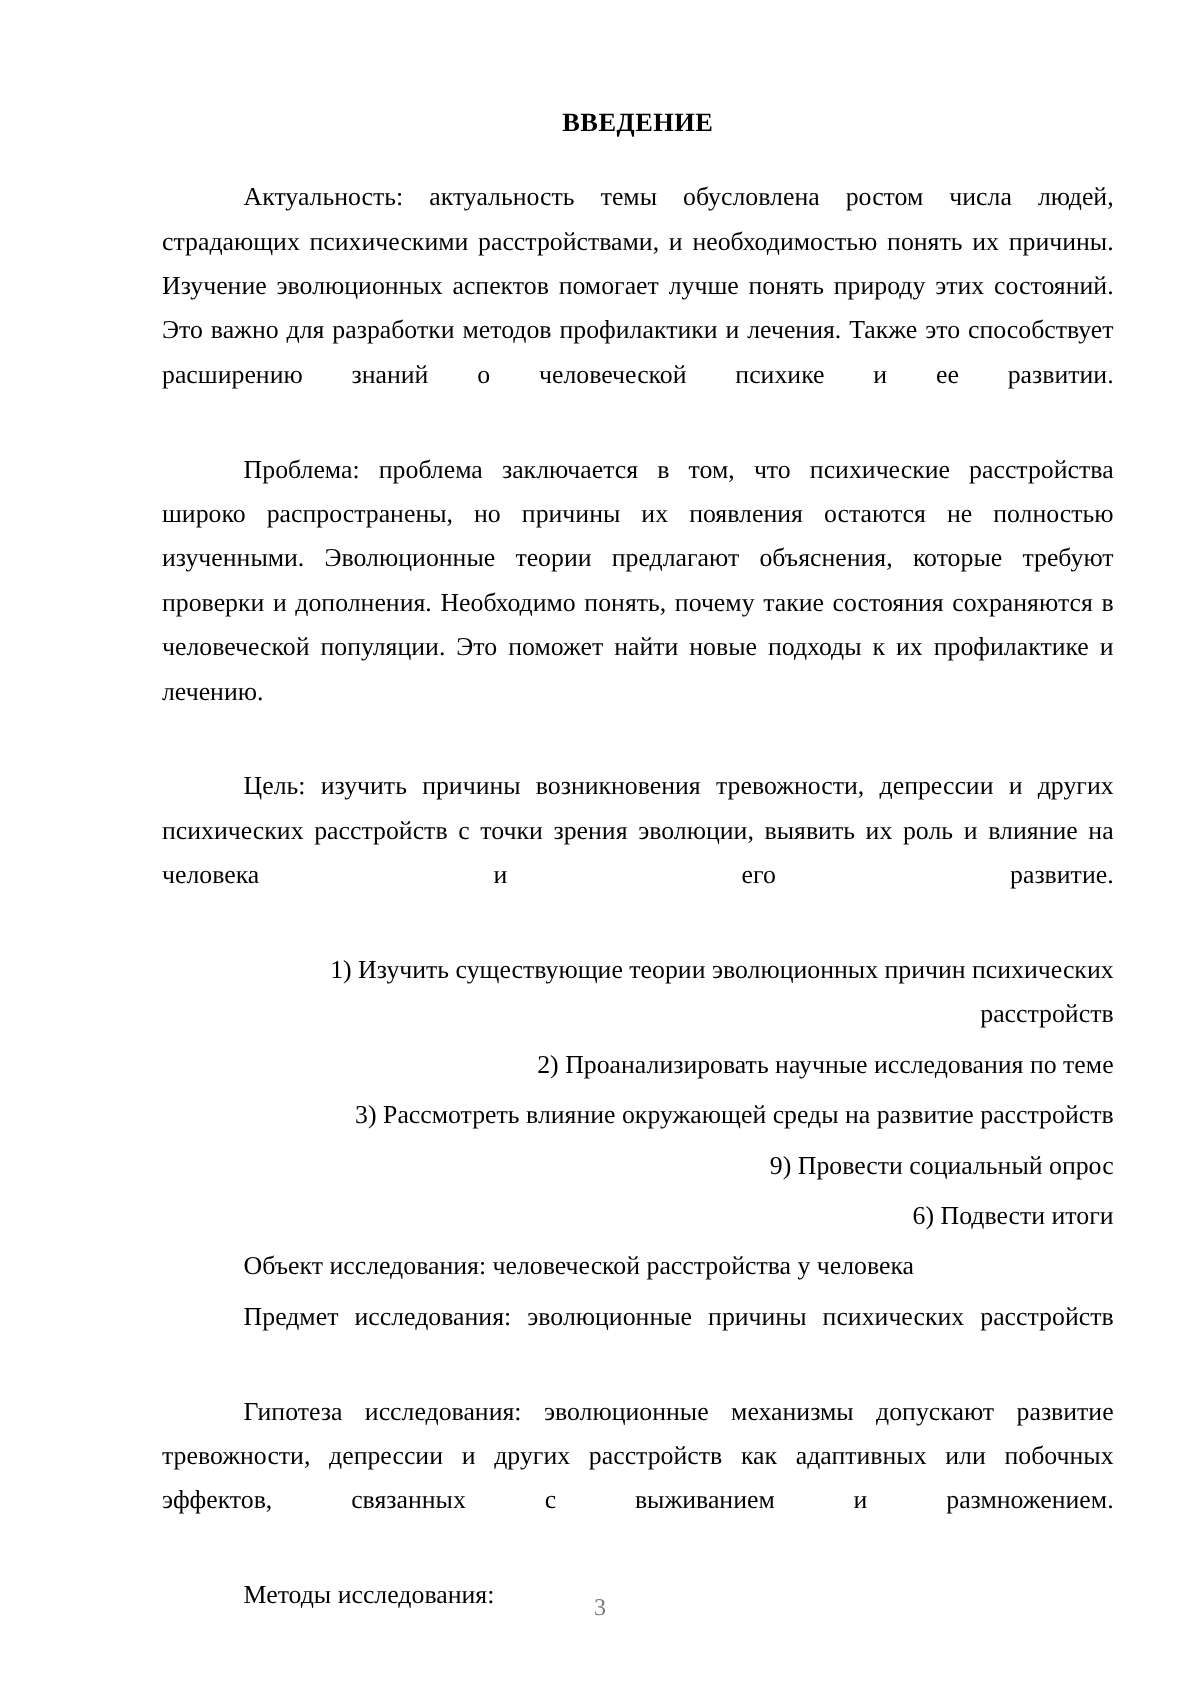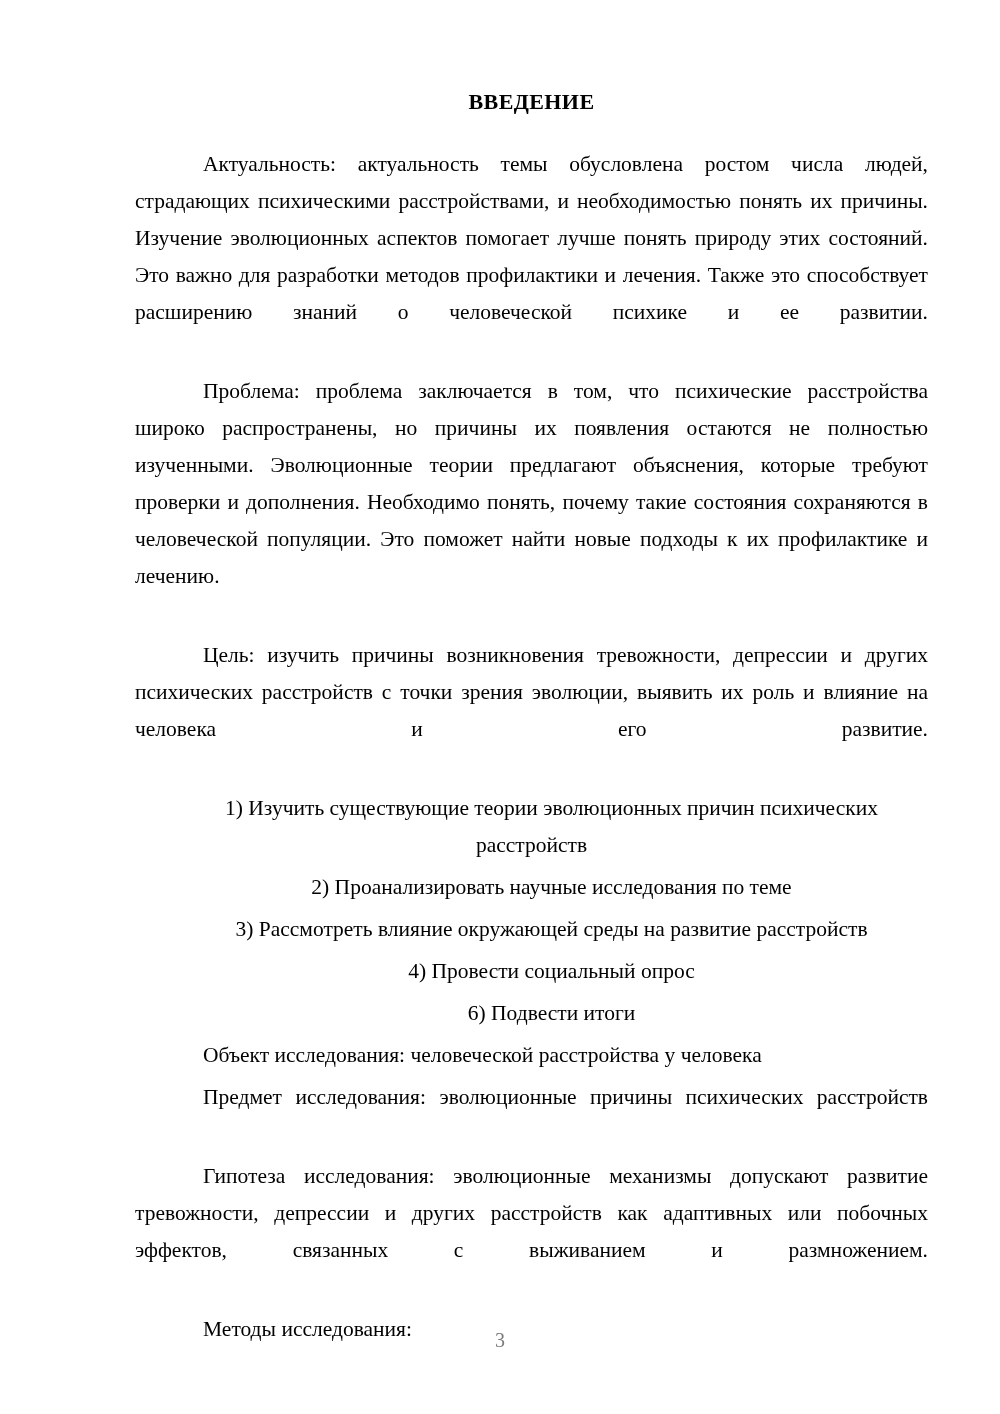"1) Изучить существующие теории" .list-item { text-align: center -> right }
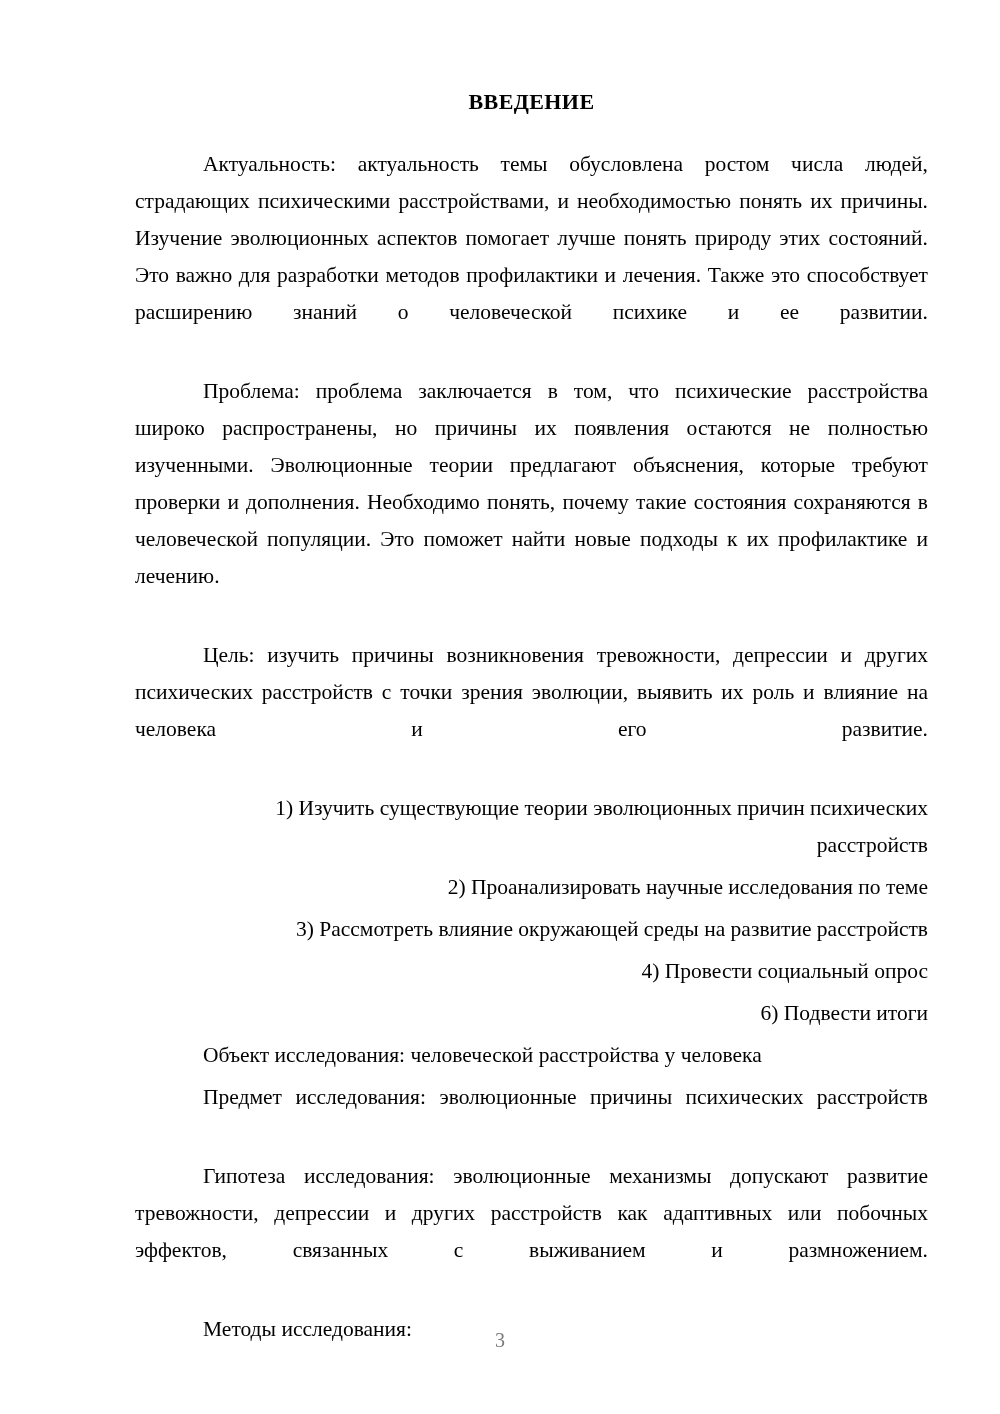"4) Провести социальный опрос" p.list-item { text: 4 -> 9 }
